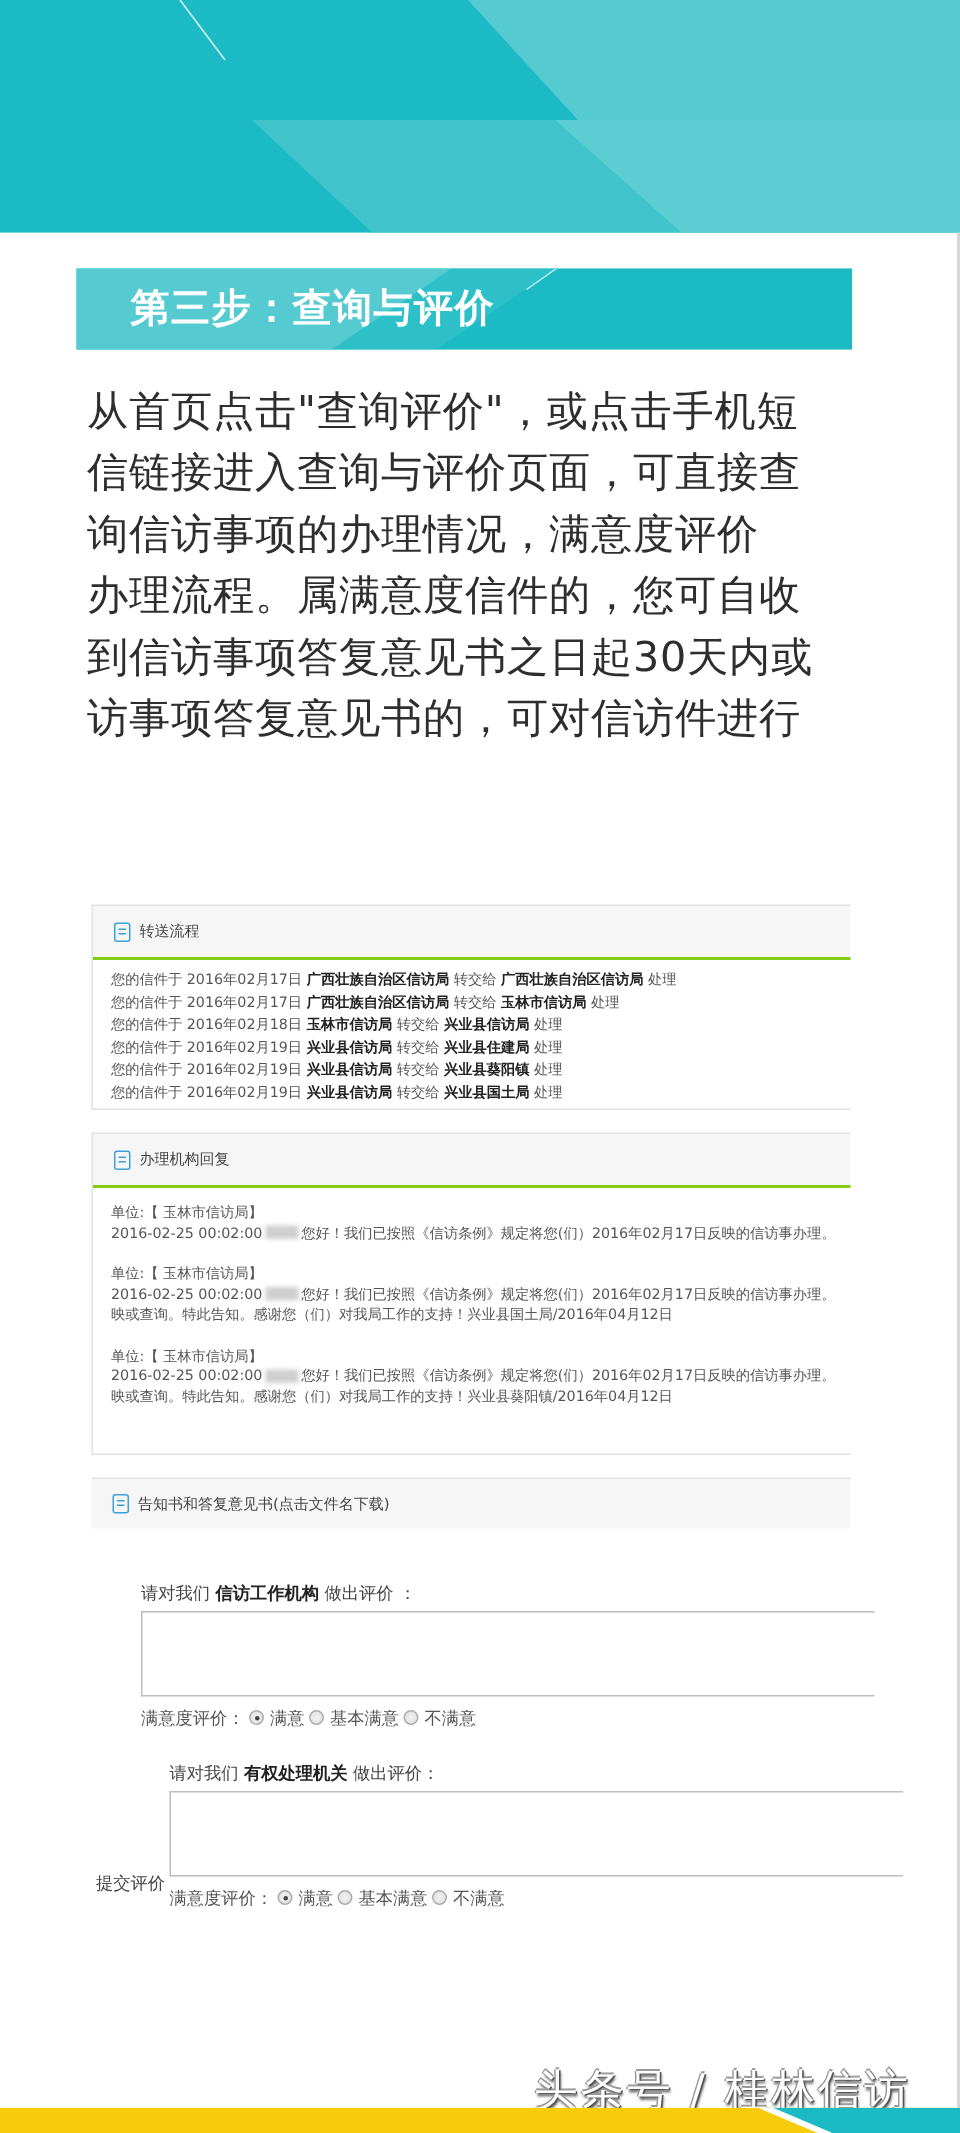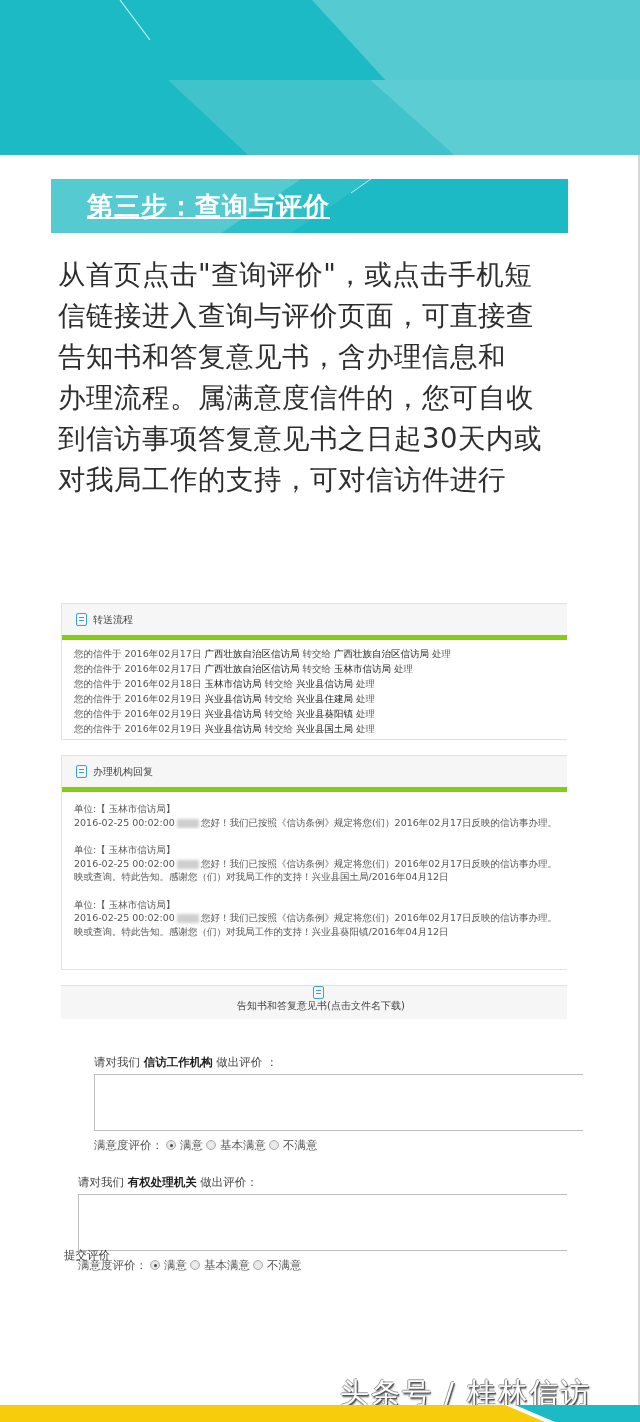"第三步：查询与评价" .step-title { text-decoration: underline -> none }
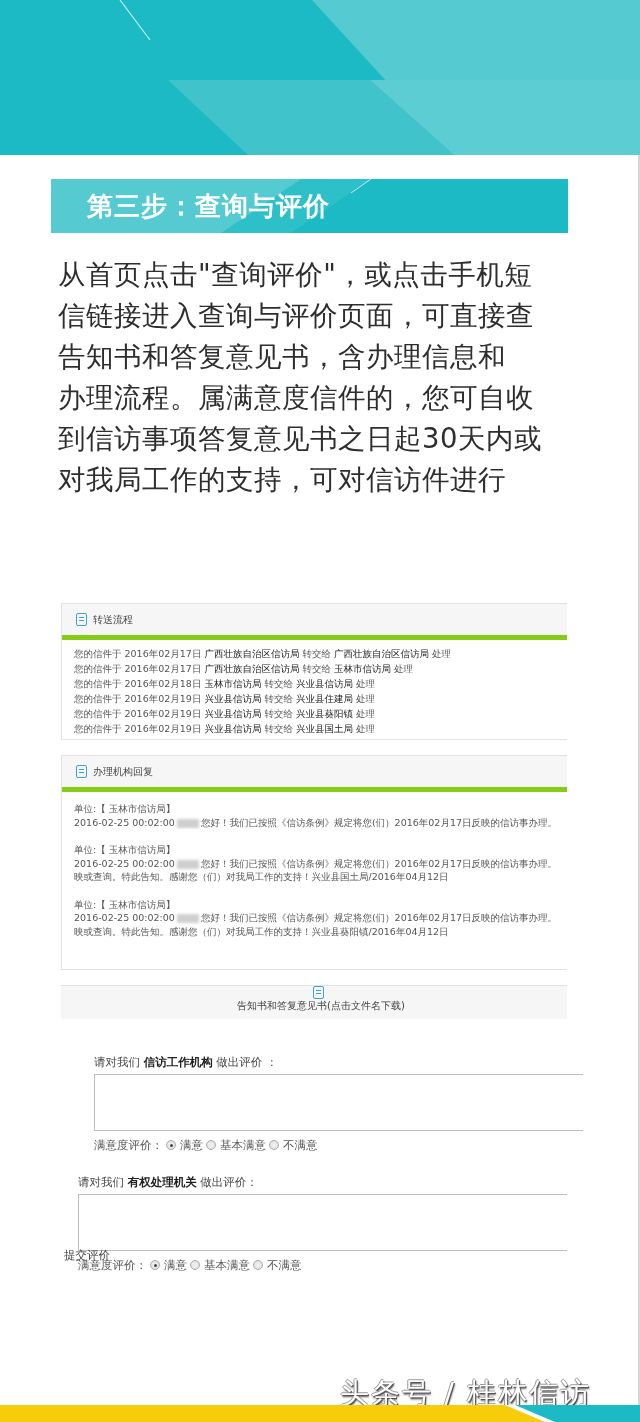"告知书和答复意见书，含办理信息和" span.line { text: 告知书和答复意见书，含办理信息和 -> 询信访事项的办理情况，满意度评价 }
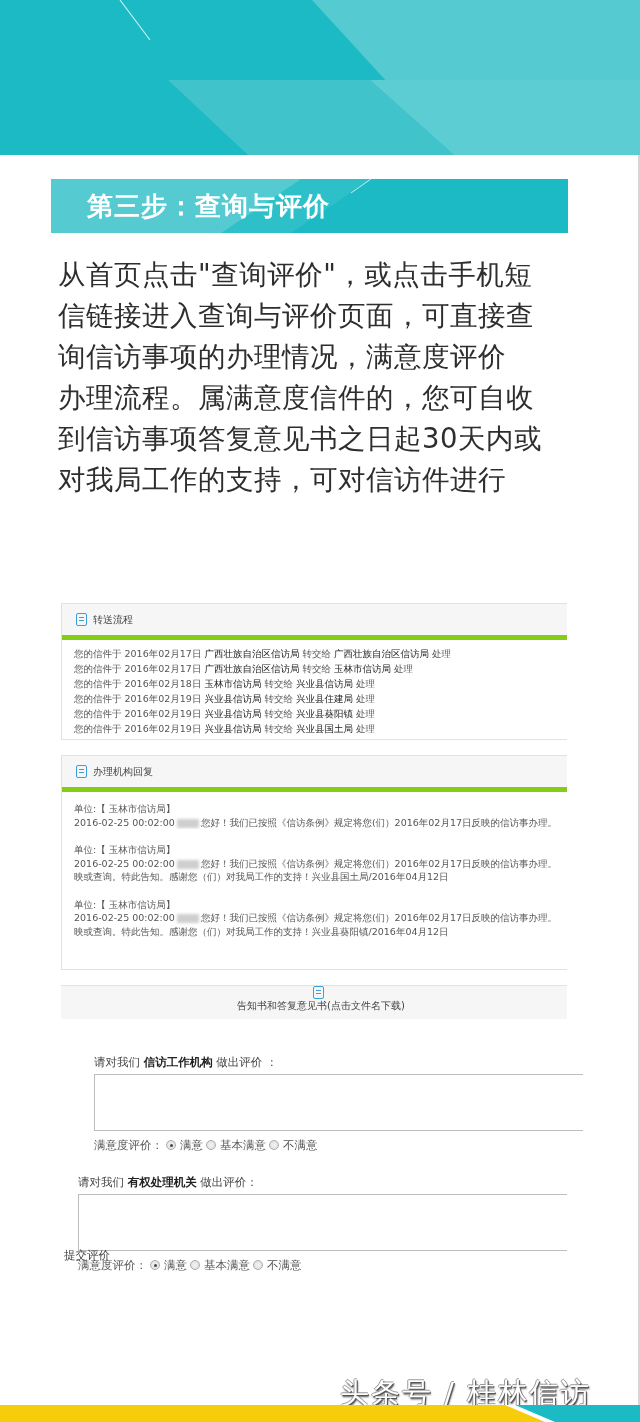"对我局工作的支持，可对信访件进行" span.line { text: 对我局工作的支持 -> 访事项答复意见书的 }
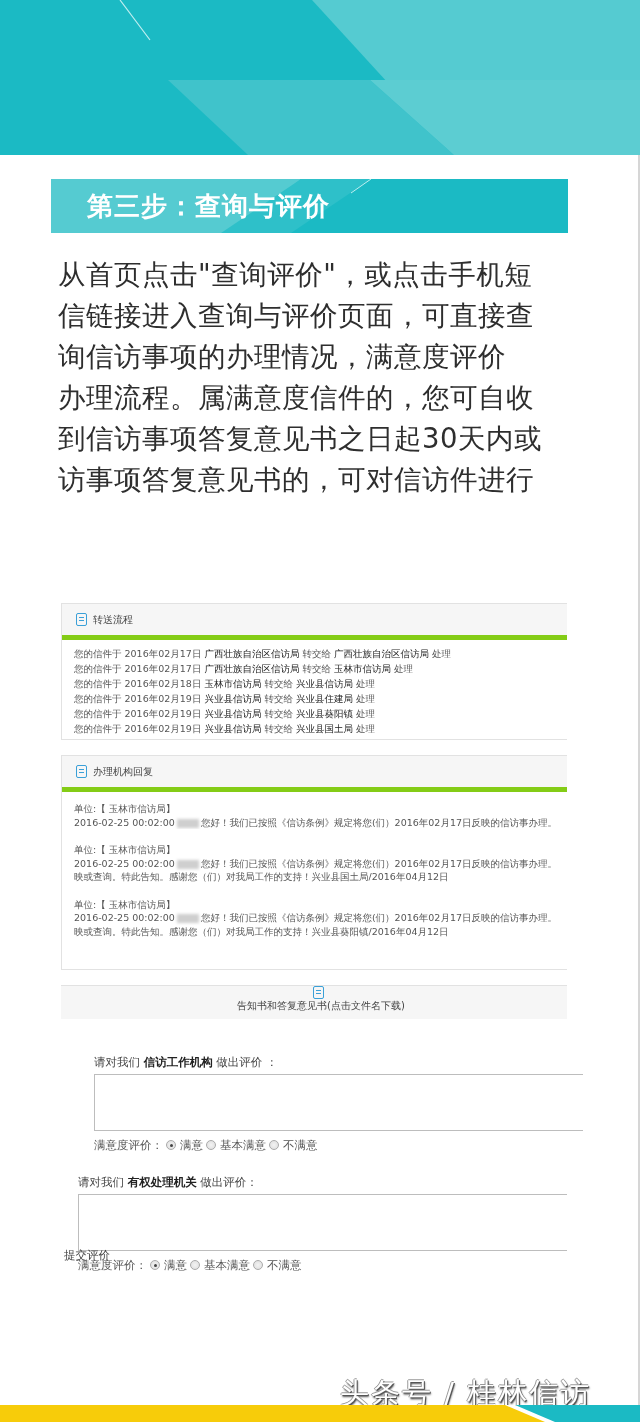"转送流程" .panel-head { border-bottom: 5px solid #84cc16 -> 2px solid #84cc16 }
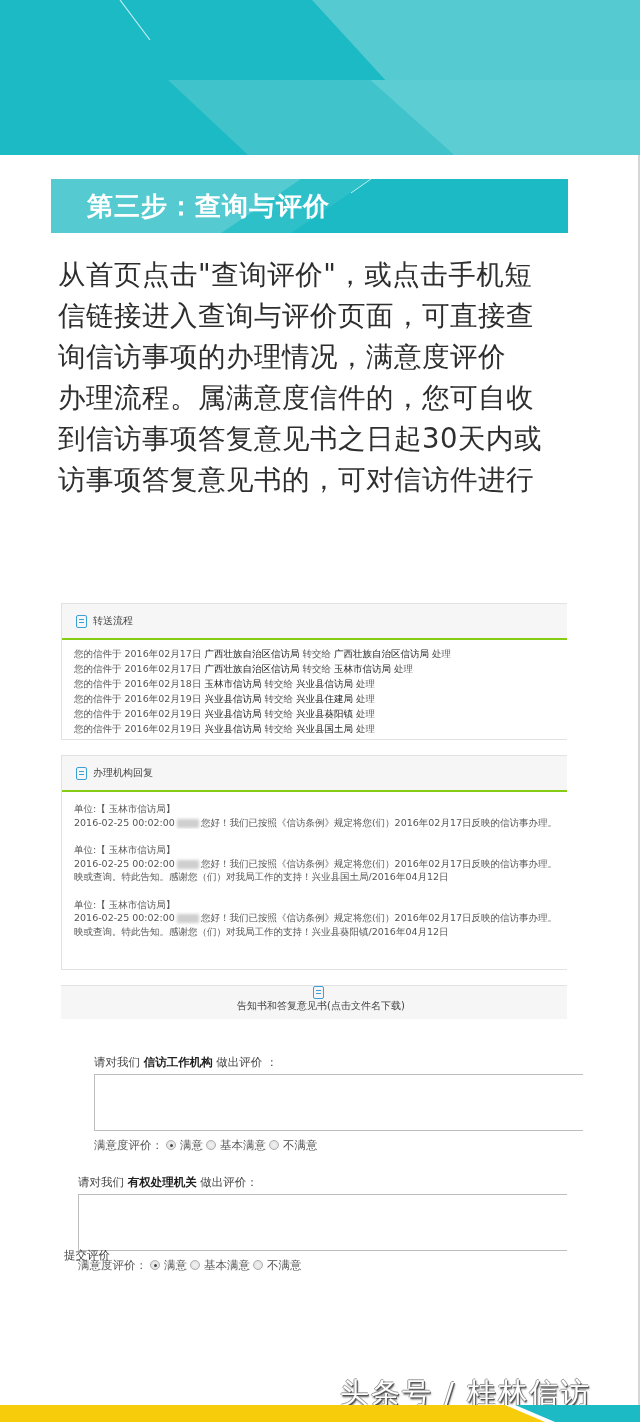"广西壮族自治区信访局" .flow-row b { font-weight: normal -> bold }
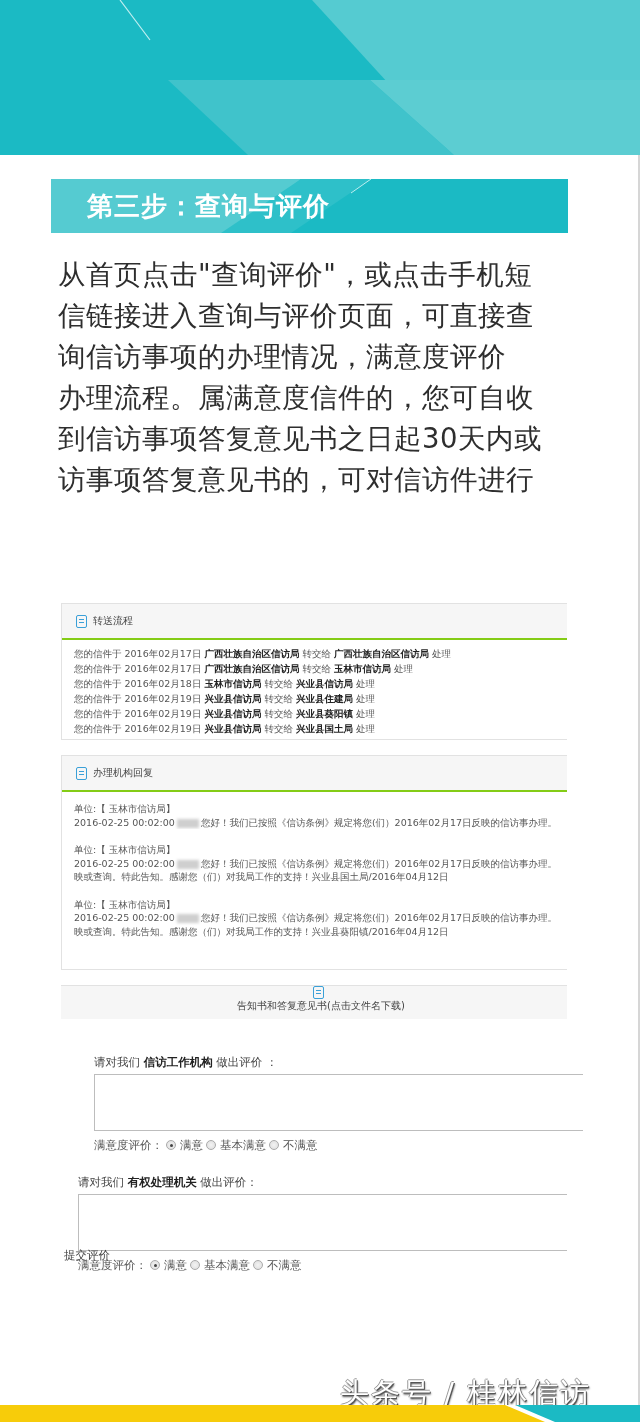"告知书和答复意见书(点击文件名下载)" div.panel-head { flex-direction: column -> none }
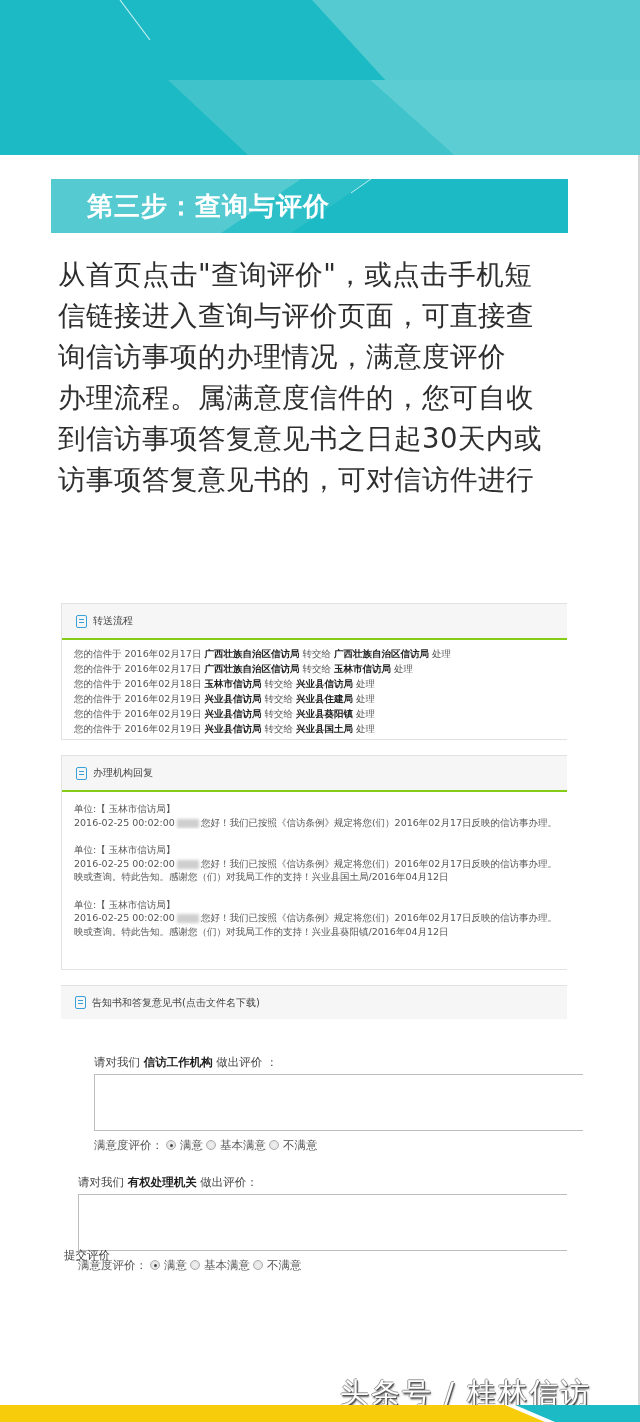"请对我们 有权处理机关 做出评价：" div.eval-block { margin-left: none -> 35px }
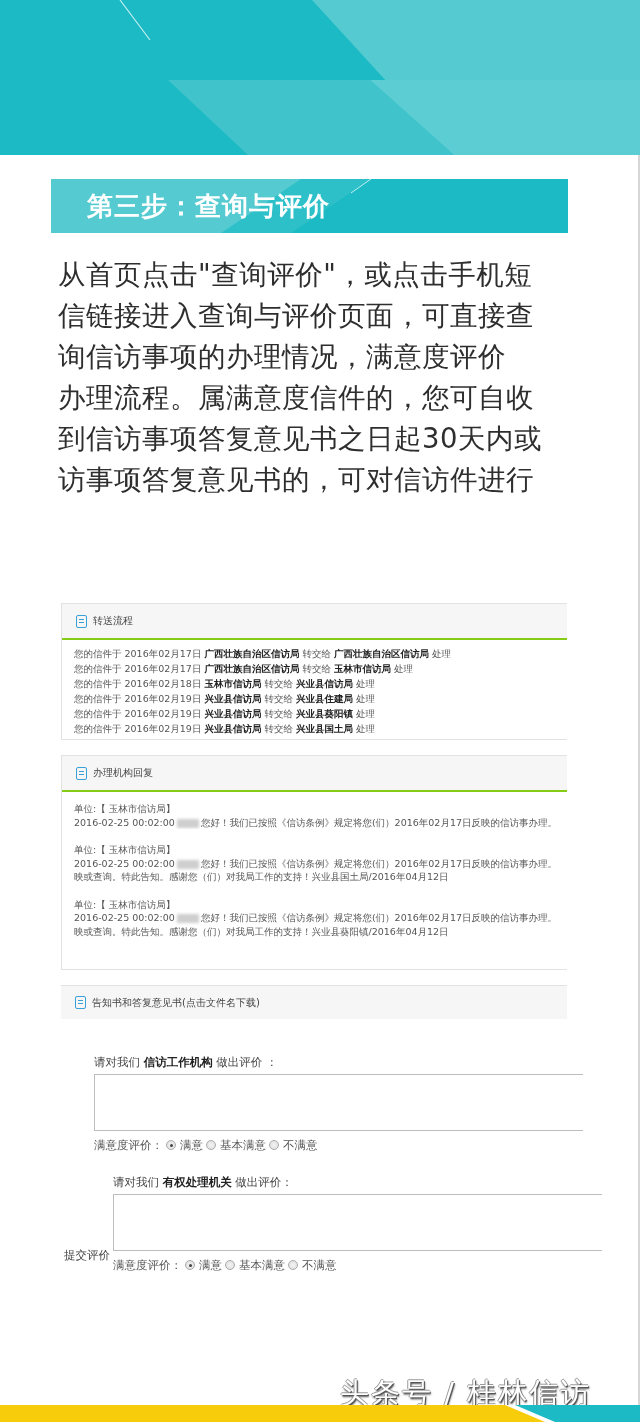"头条号 / 桂林信访" .watermark { left: 340px -> 356px }
